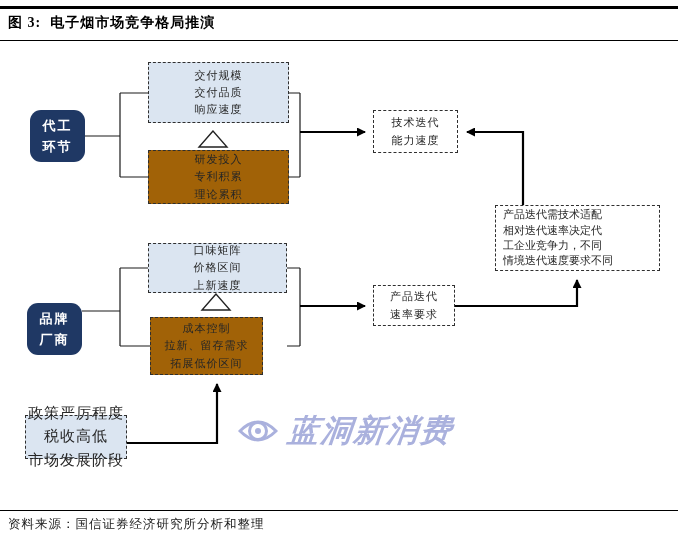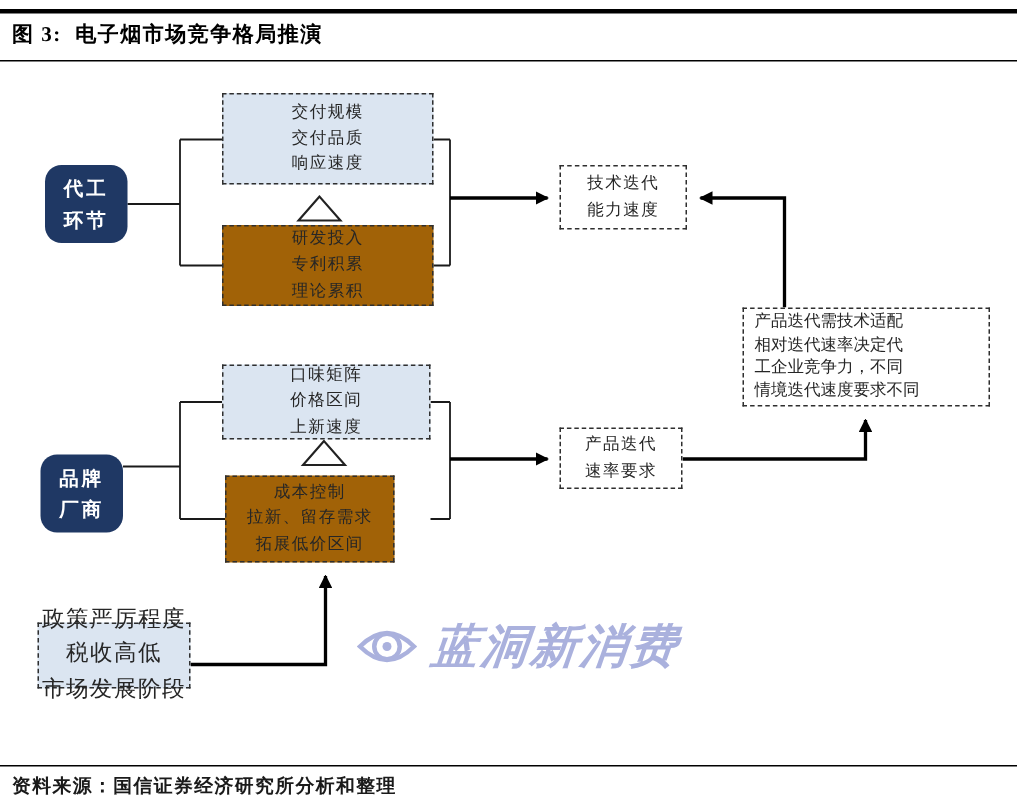"资料来源：国信证券经济研究所分析和整理" .source-line { font-weight: bold -> normal }
